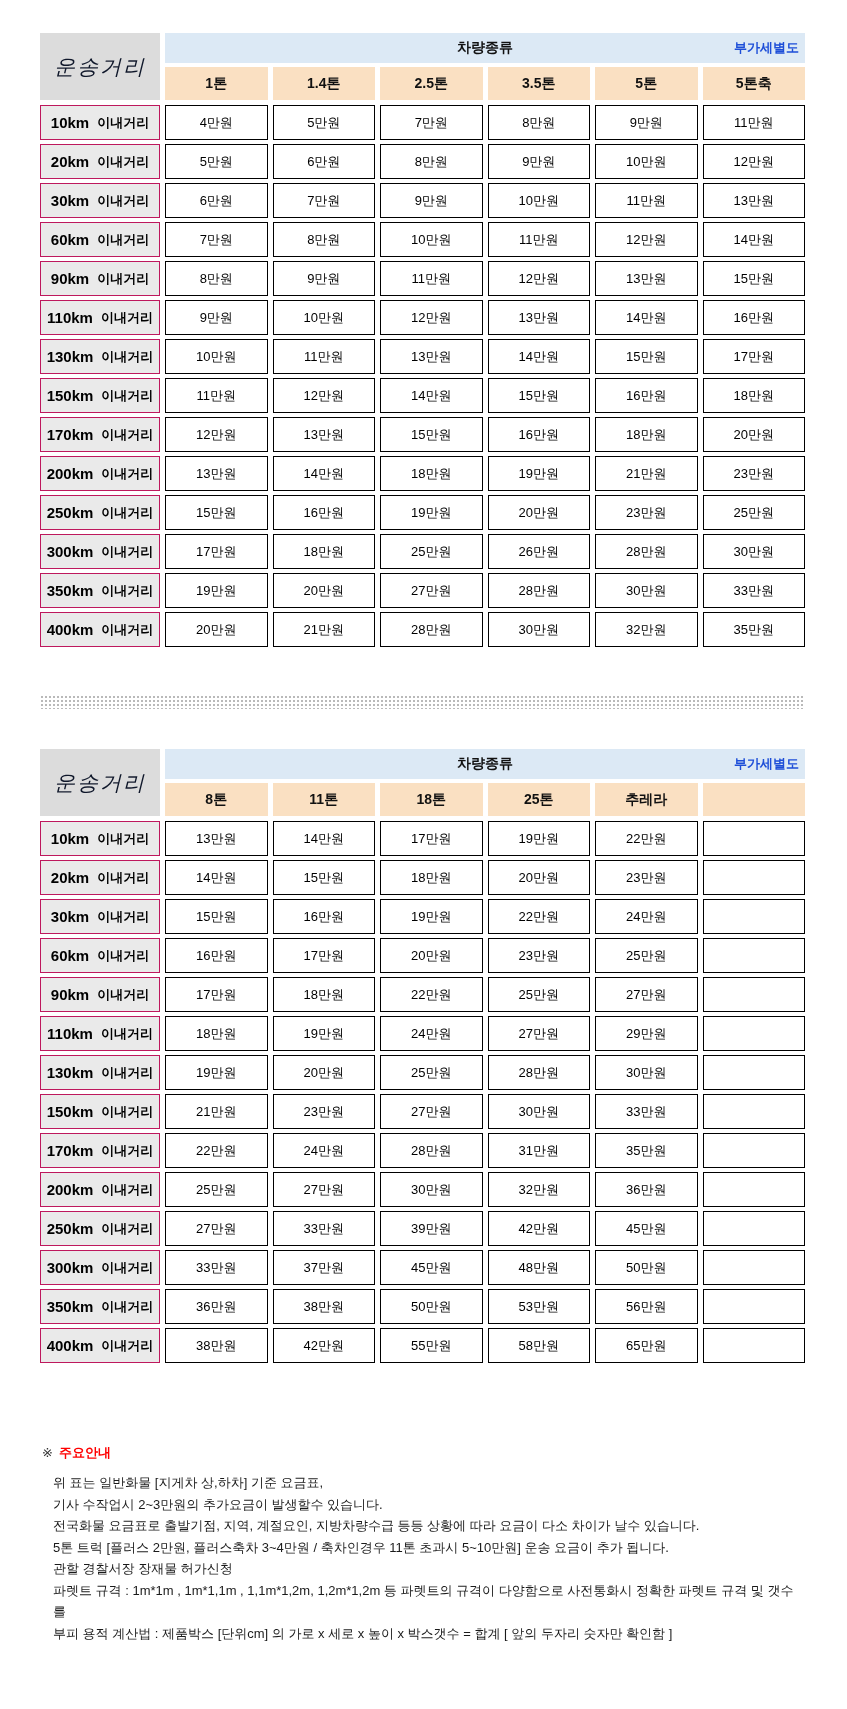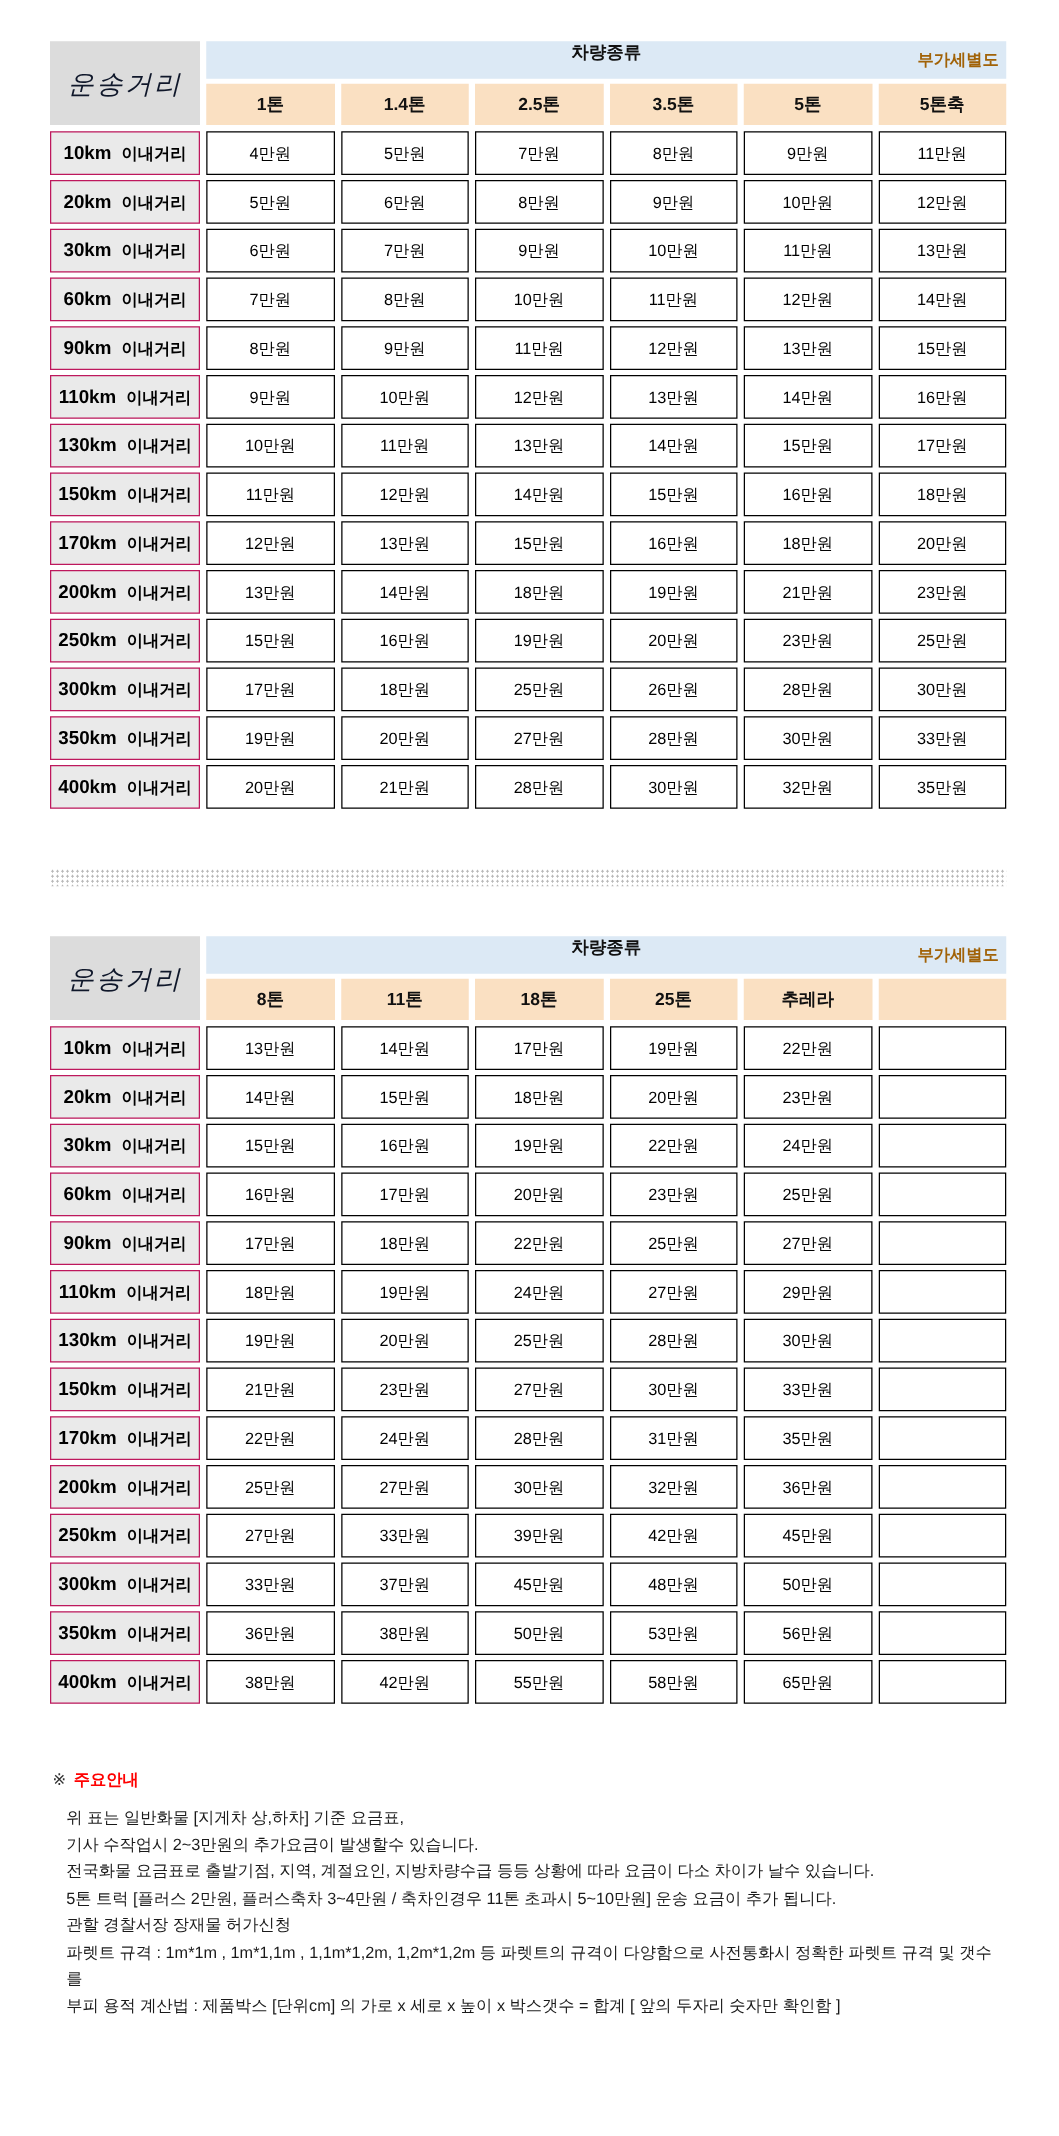"차량종류" .band-blue { align-items: flex-start -> center }
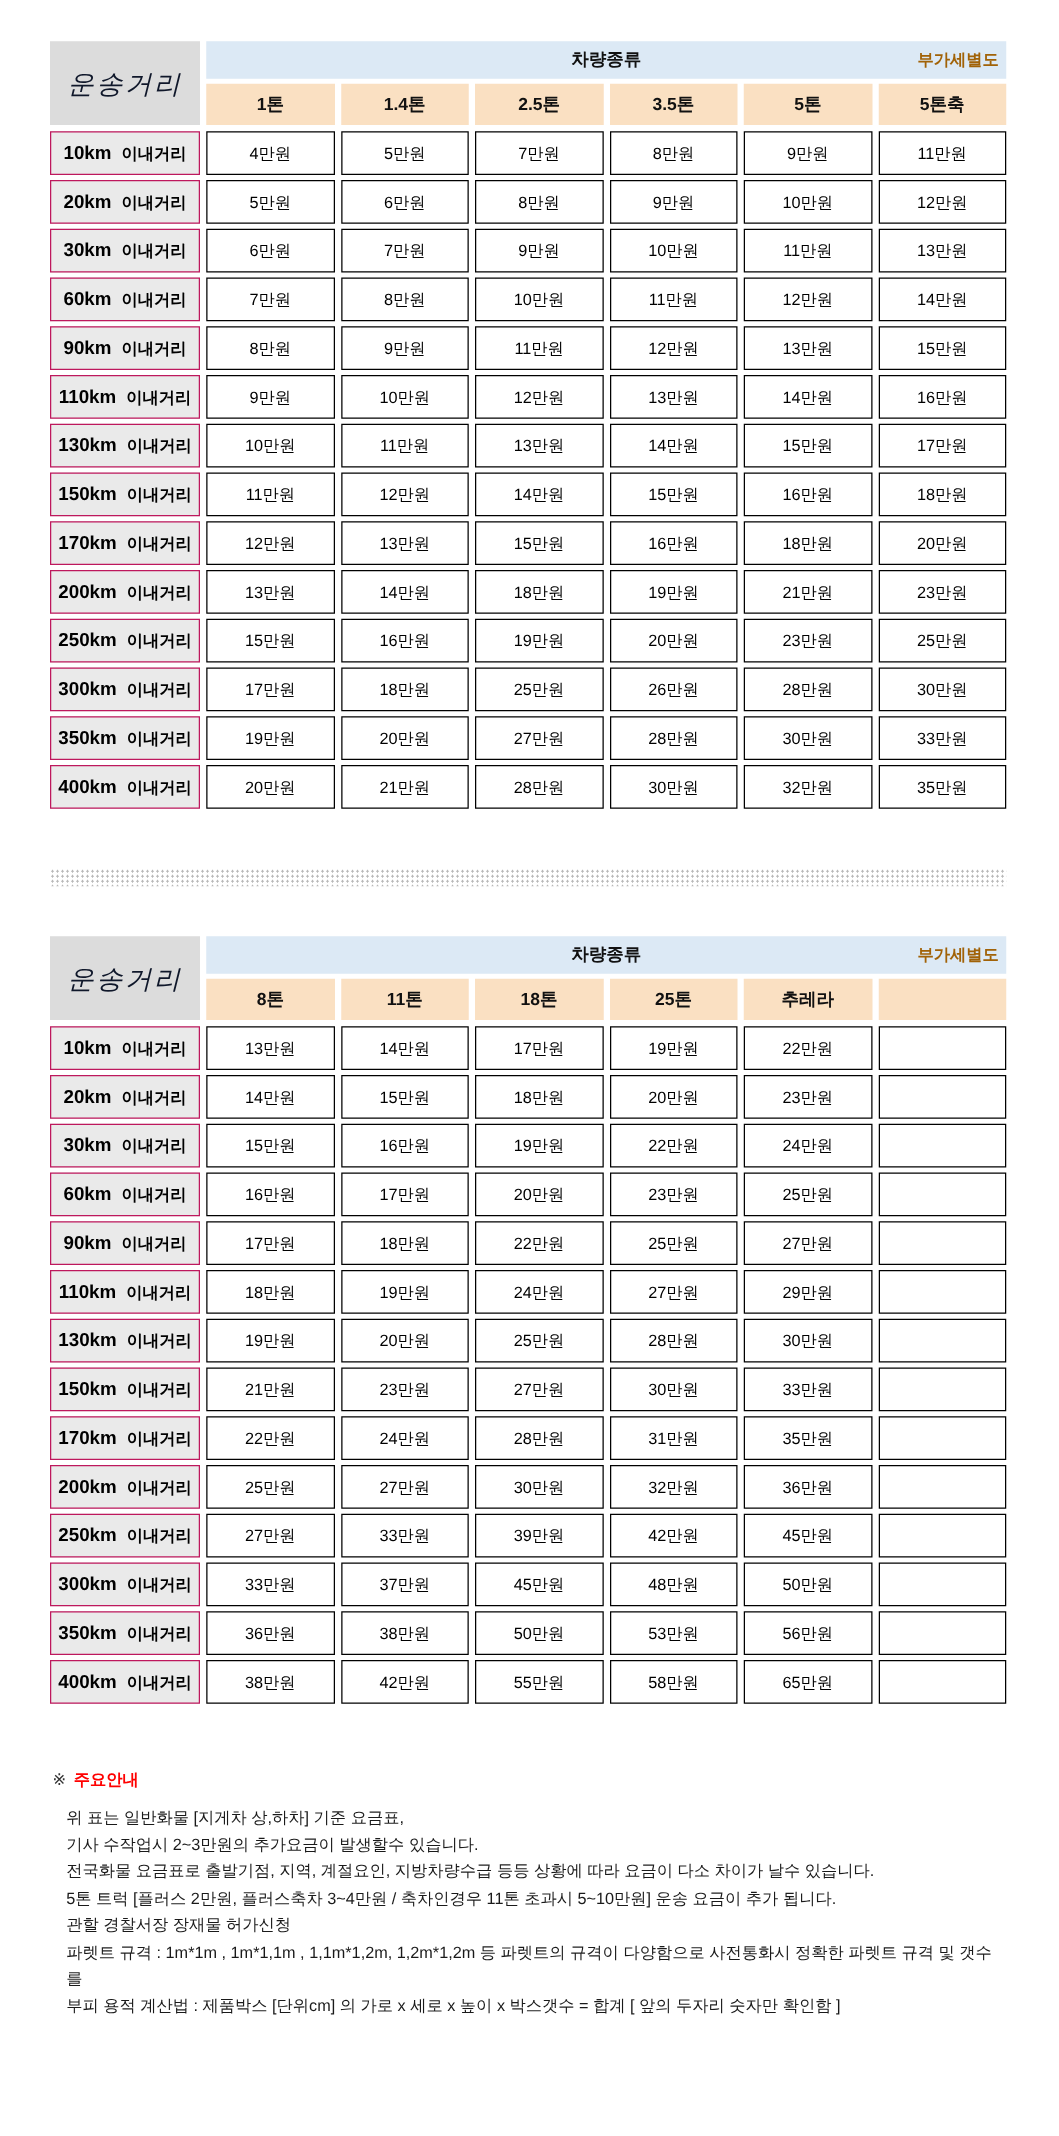"부가세별도" .vat-note { color: #a16207 -> #1d4ed8 }
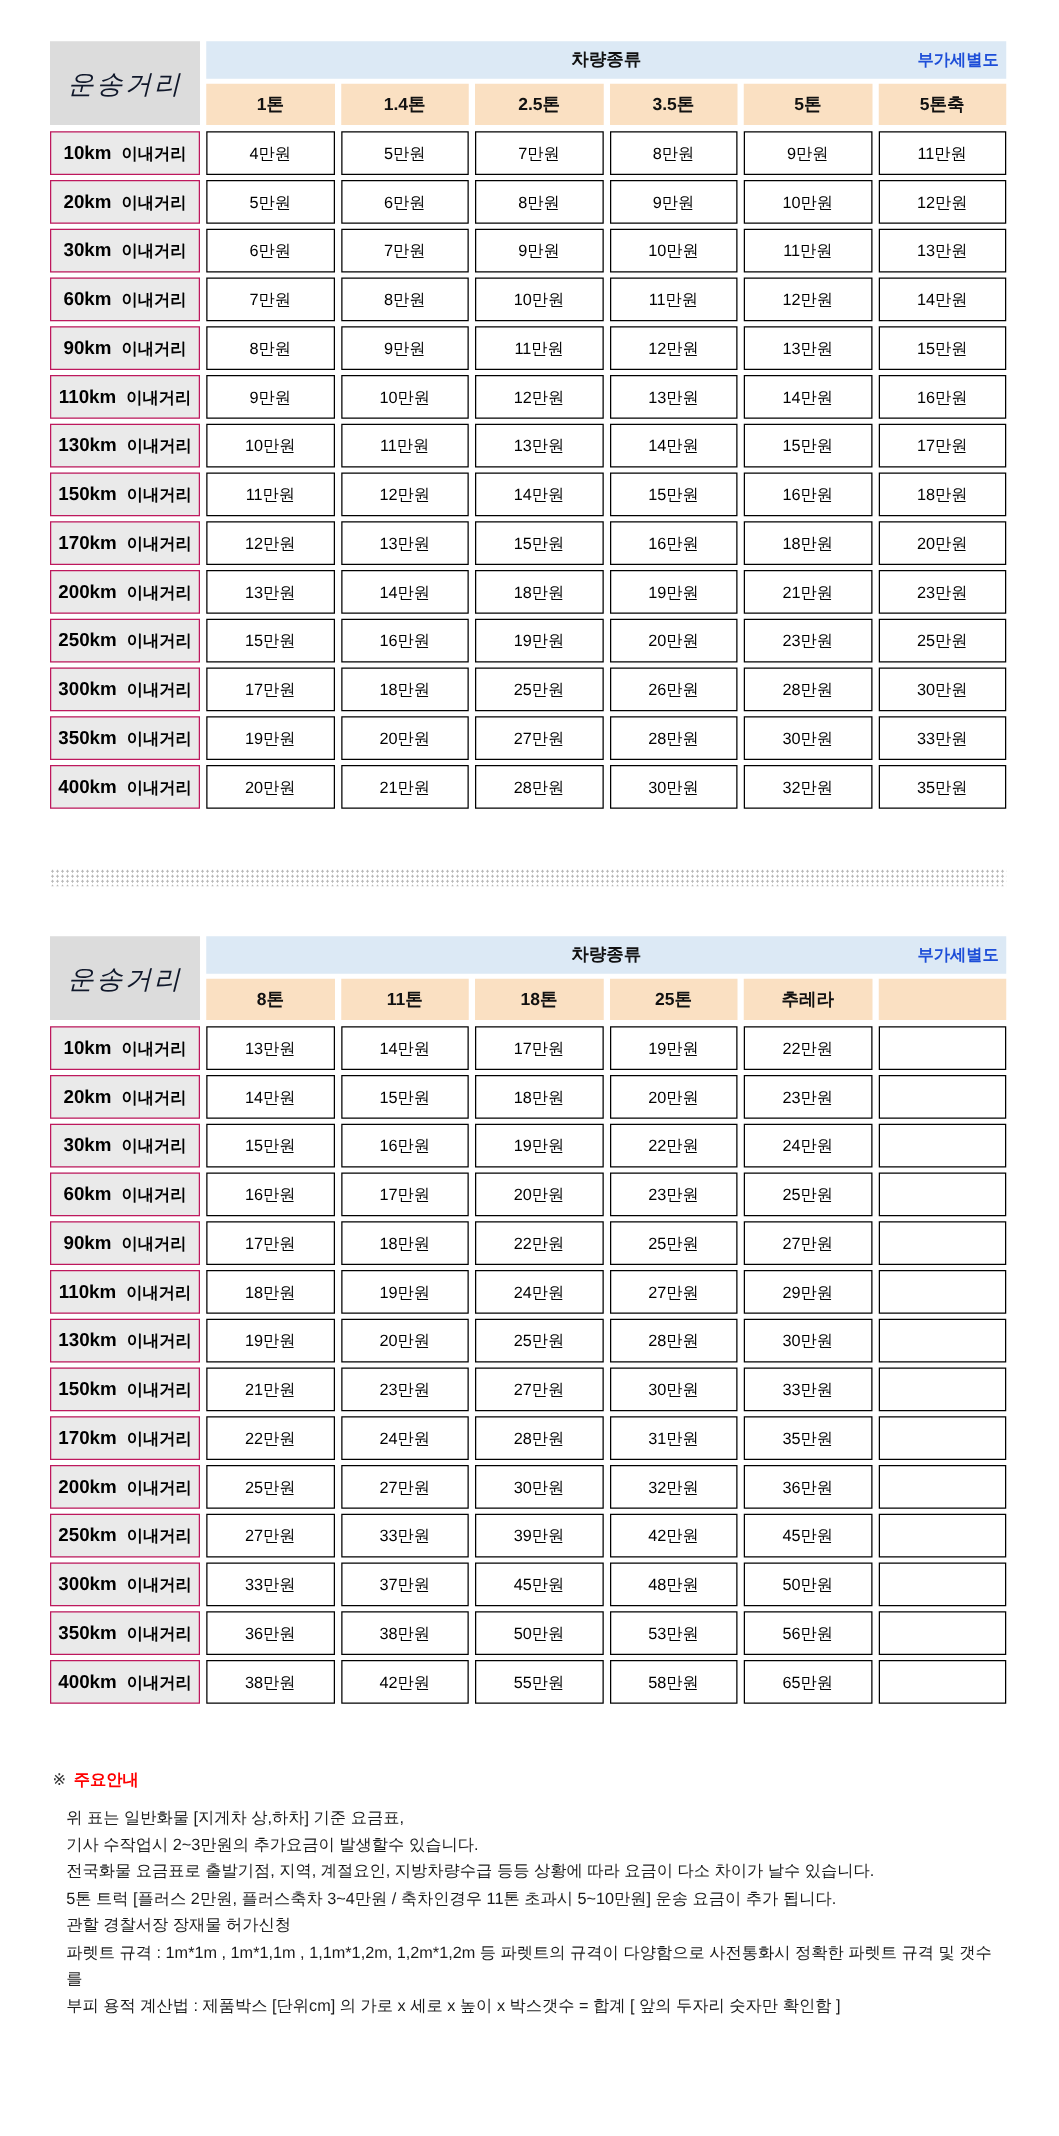"※ 주요안내" .notice { margin-top: 52px -> 81px }
